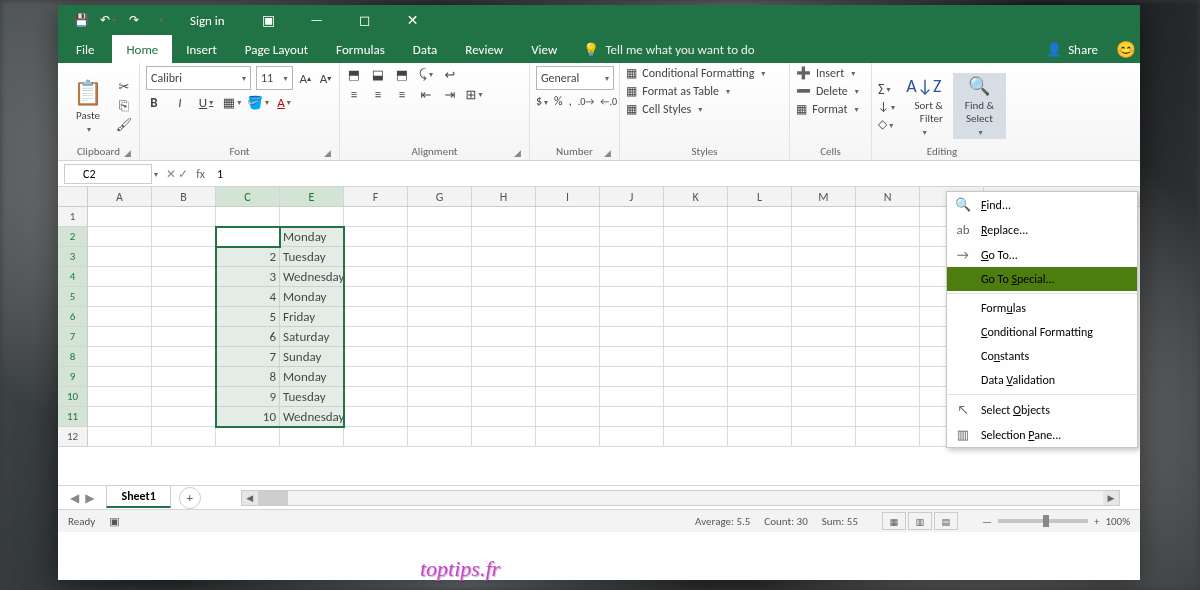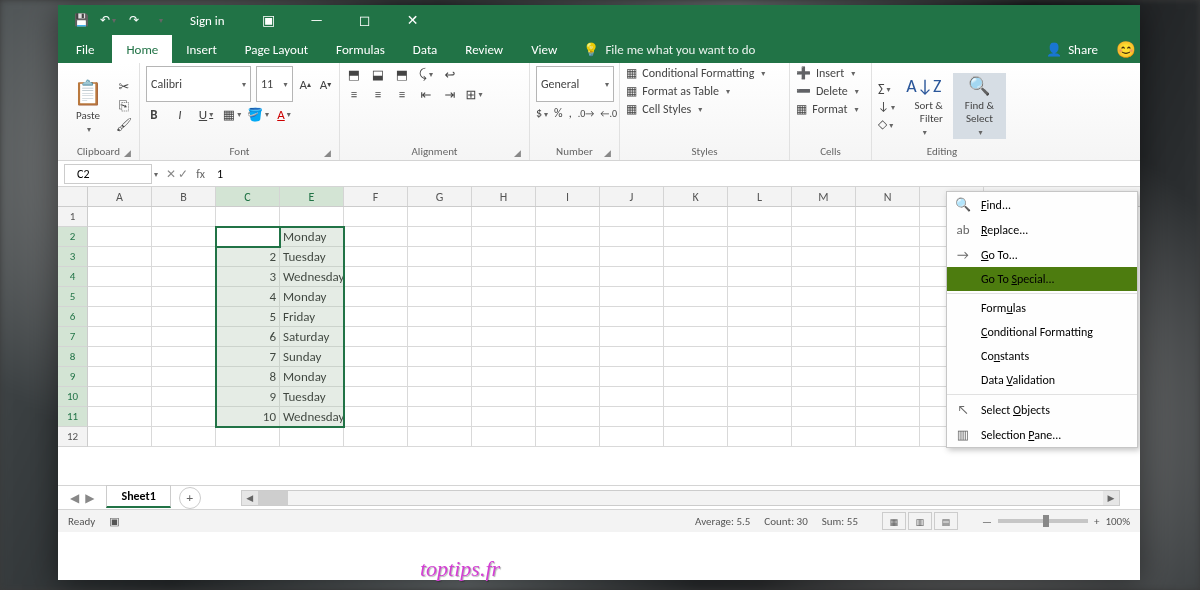"File me what you want" span { text: File -> Tell }
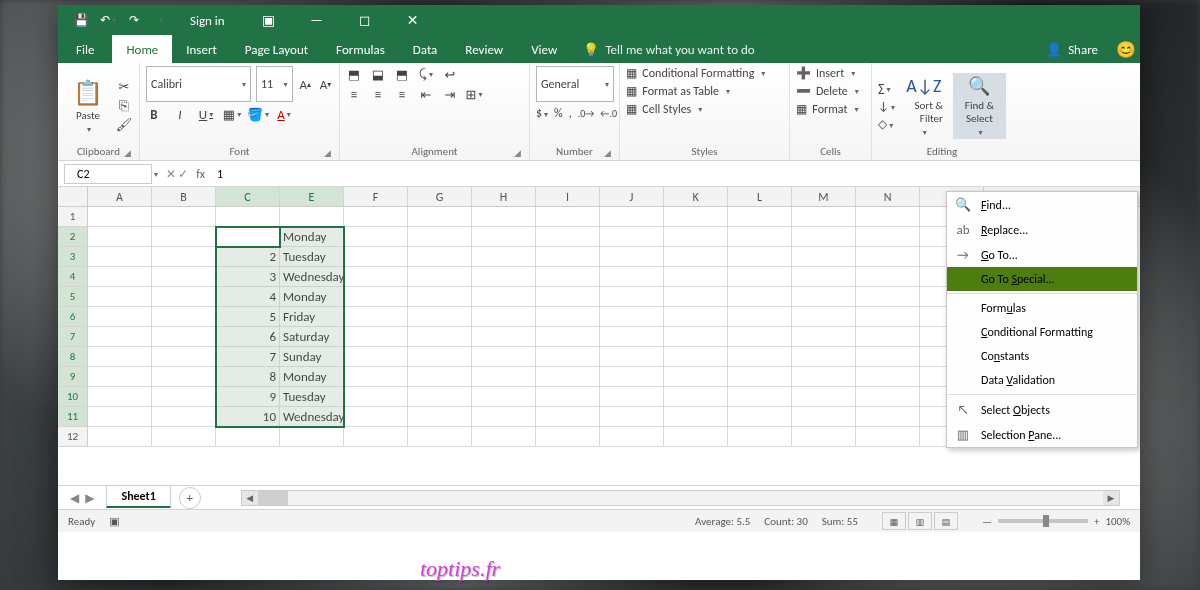"Calibri" .combo { height: 36px -> 24px }
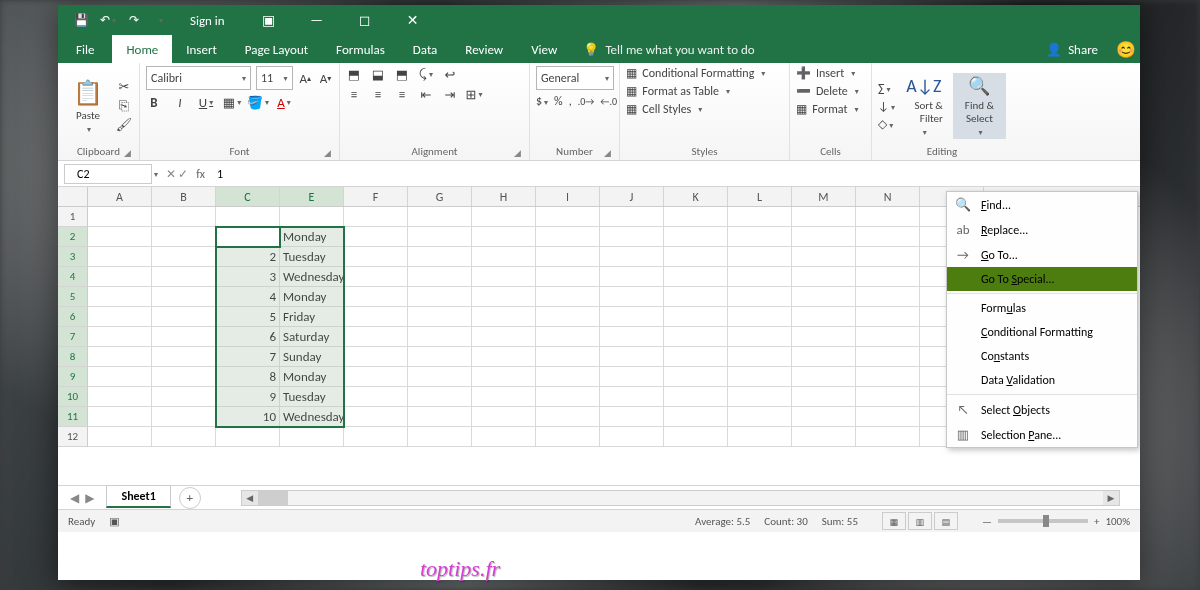"C2" .namebox { padding: 2px 12px -> 2px 18px }
